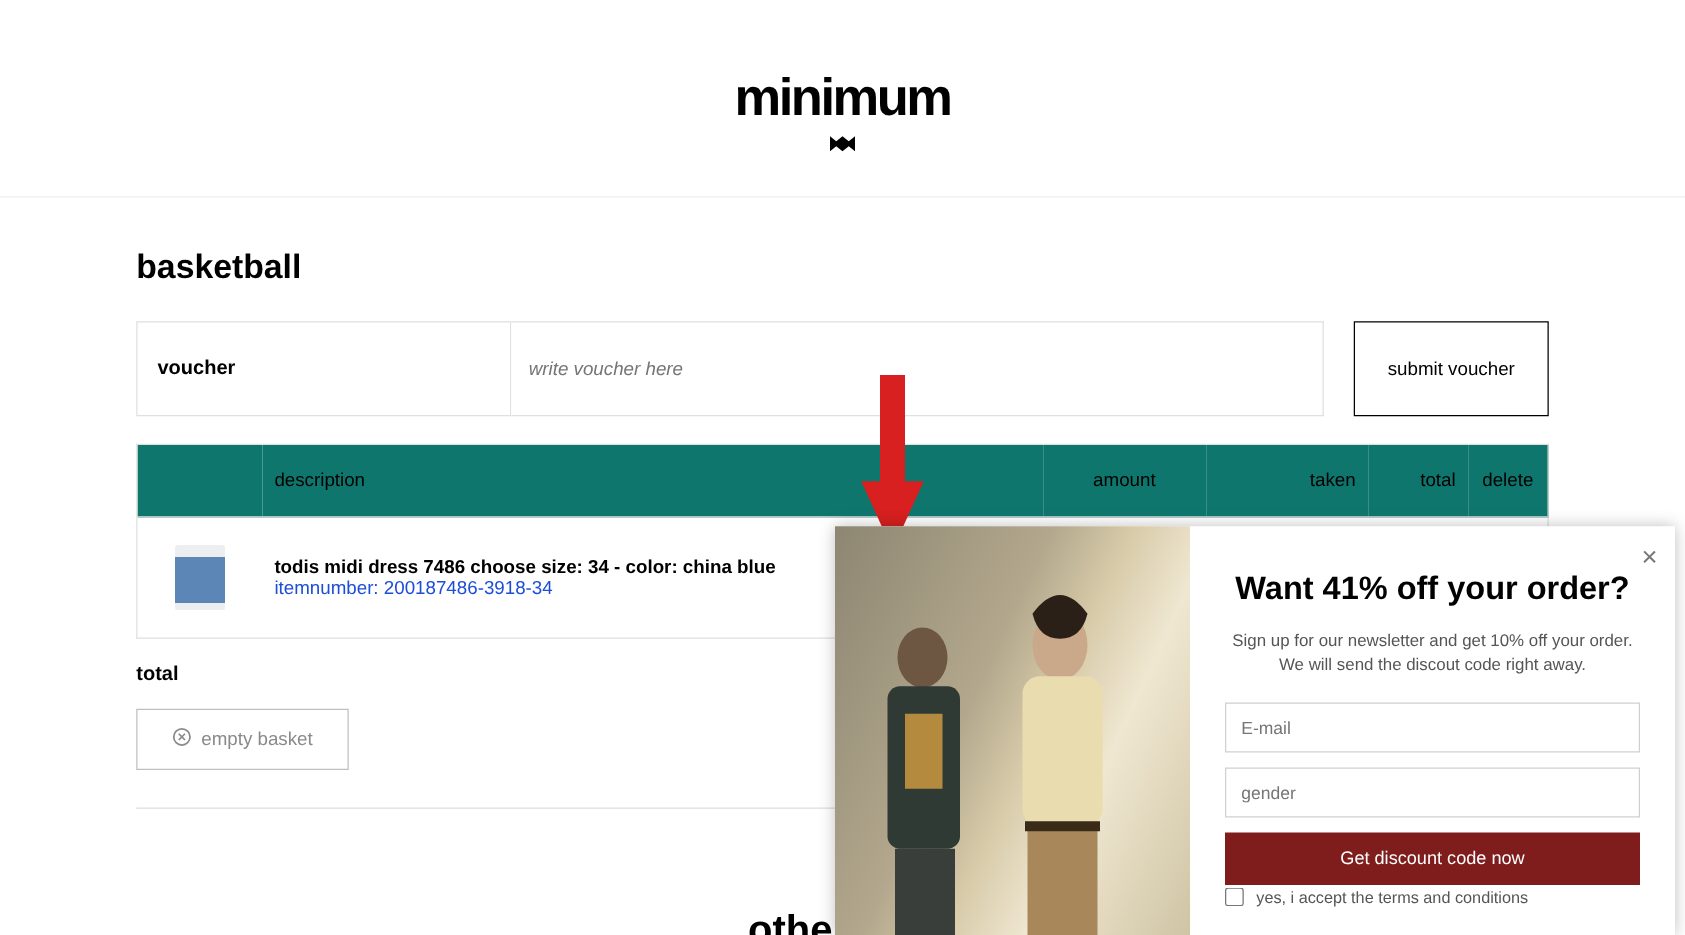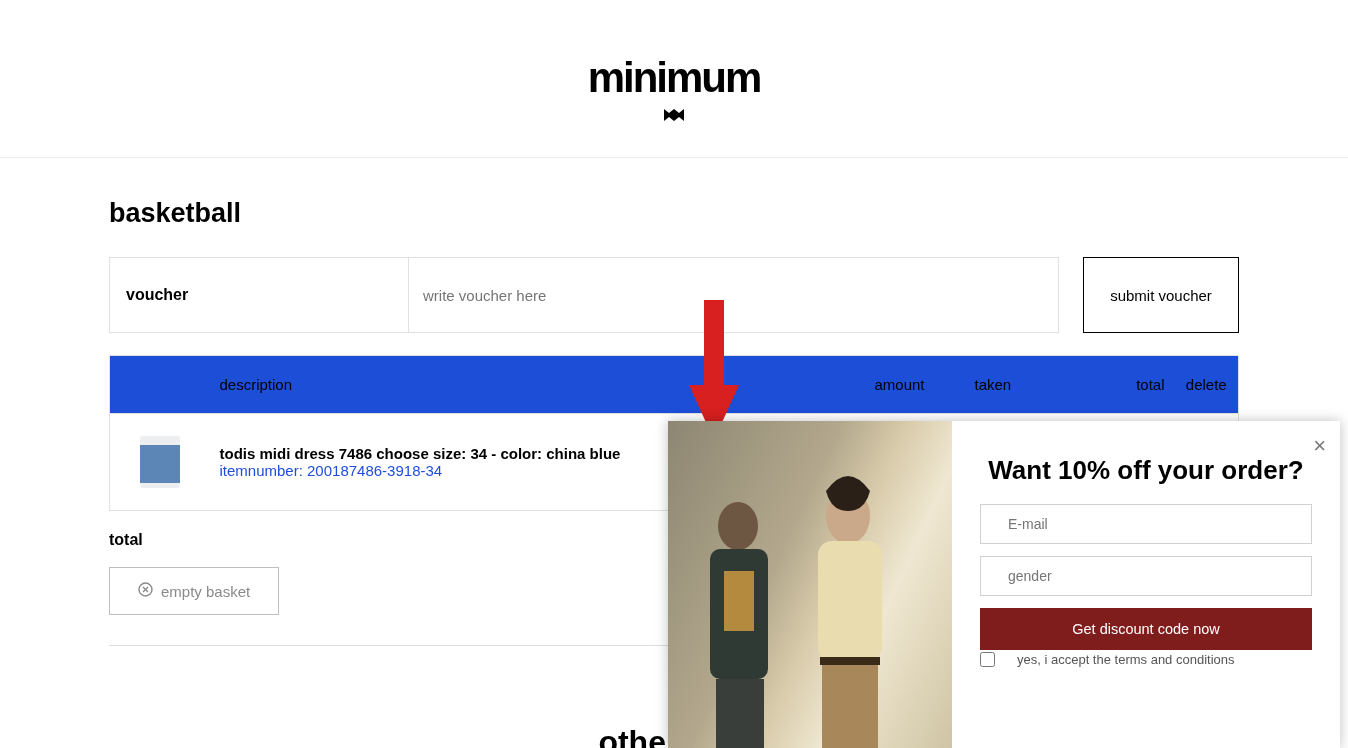"write voucher here" .voucher-input { font-style: none -> italic }
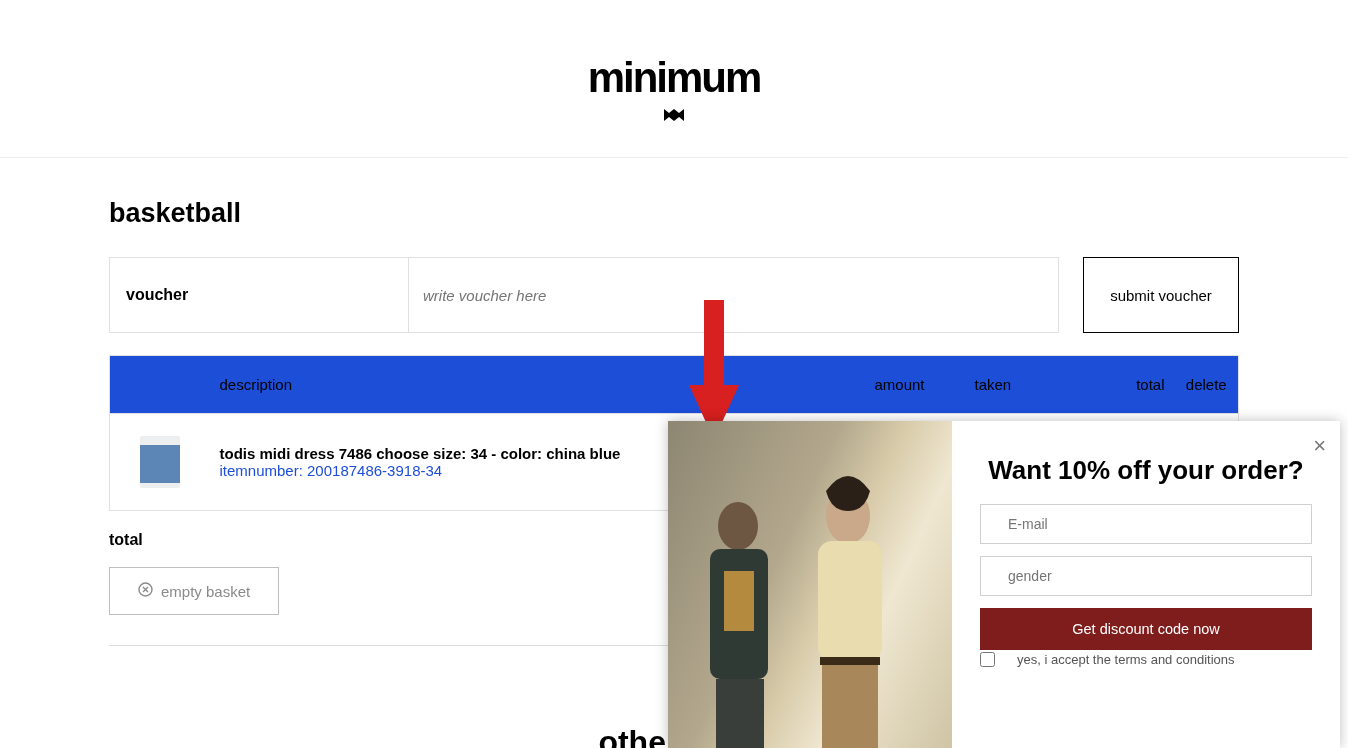"description" .basket-thead { background: #1d4ed8 -> #0f766e }
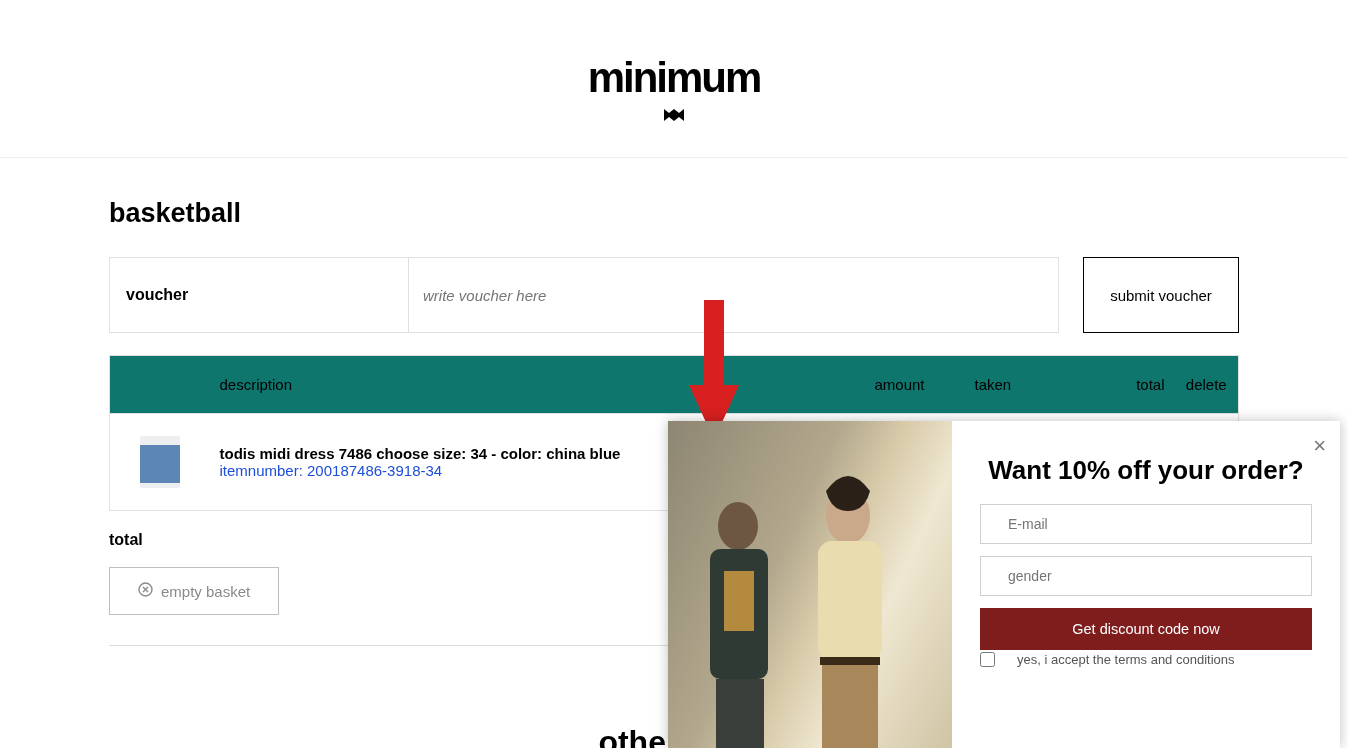"taken" .col-taken { text-align: left -> right }
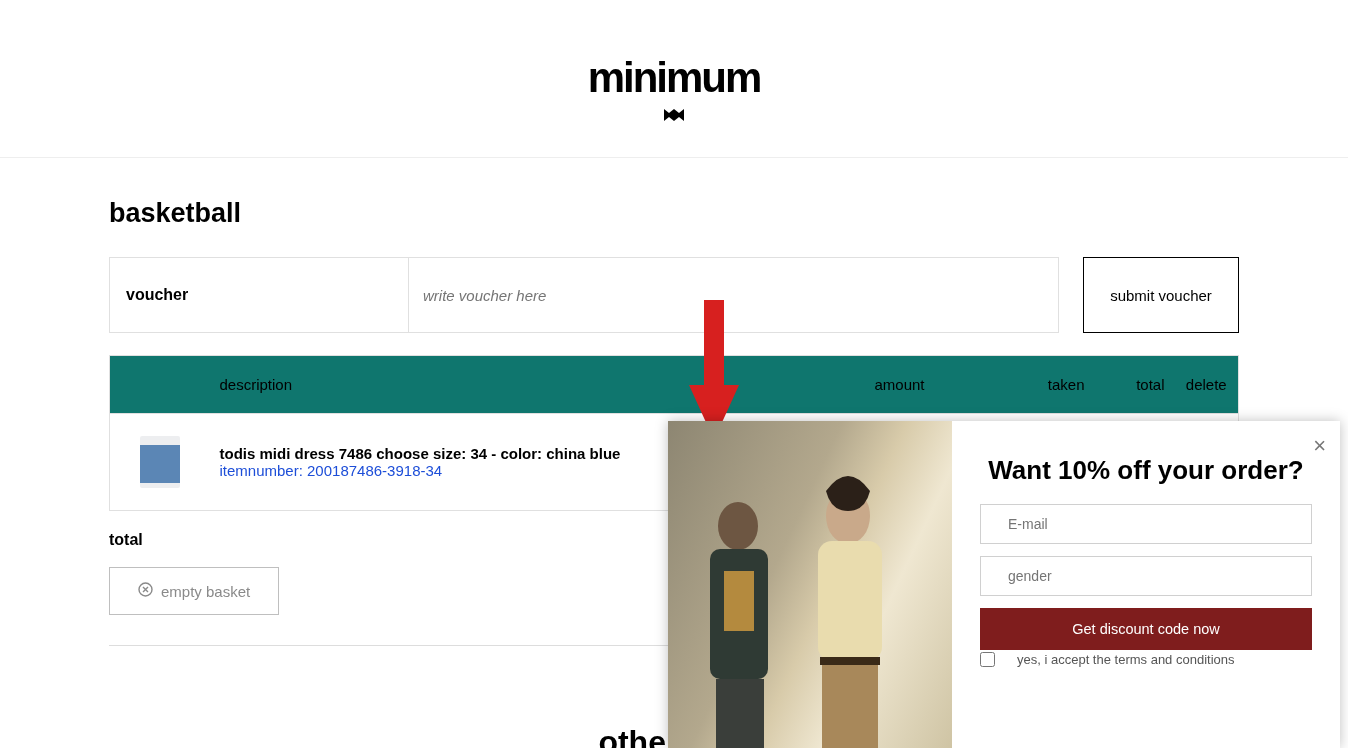"Want 10% off your order?" div.popup-title { text: 10% -> 41% }
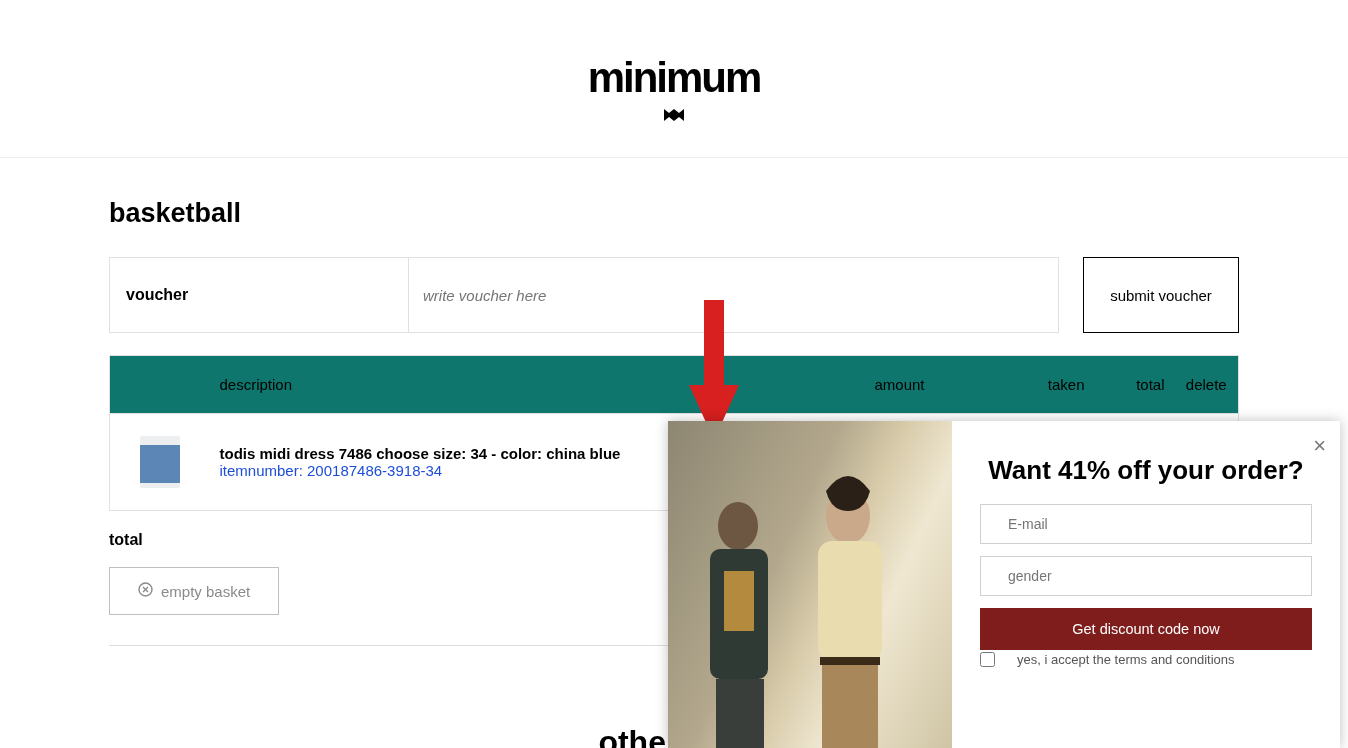"Sign up for our newsletter" div.popup-sub { html: none -> <div> <span>Sign up for our newsletter and get 10% off your order.</span><br> <span>We will send the discout code right away.</span> </div> }
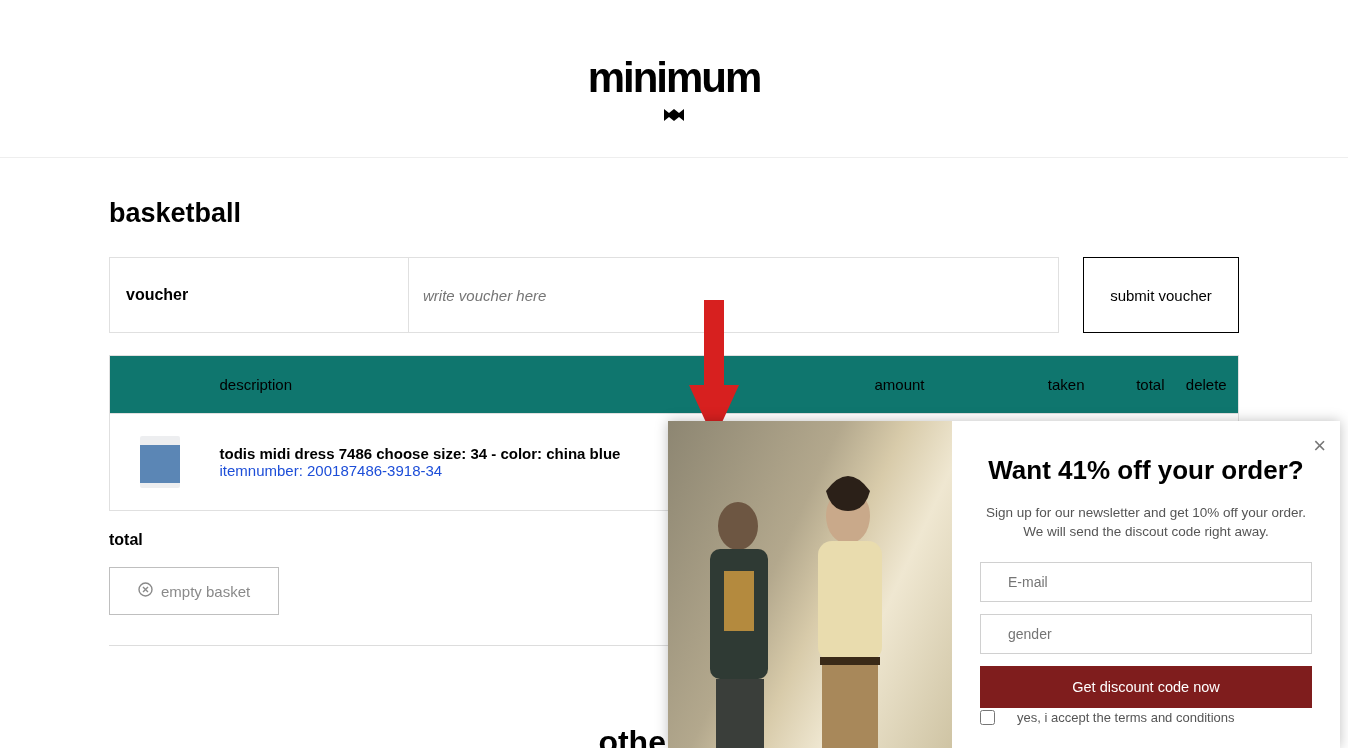"E-mail" .popup-input { padding: 11px 27px -> 11px 12px }
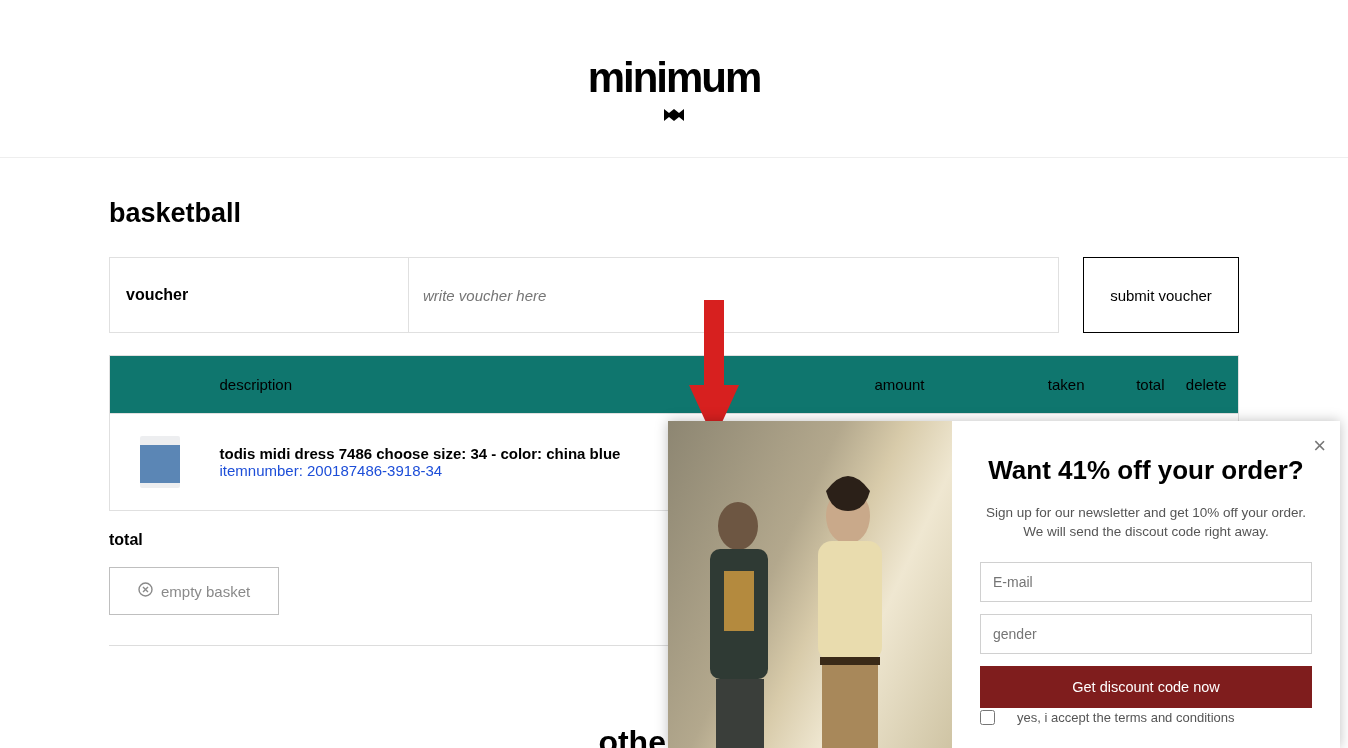"yes, i accept the terms" .popup-terms { gap: 22px -> 10px }
